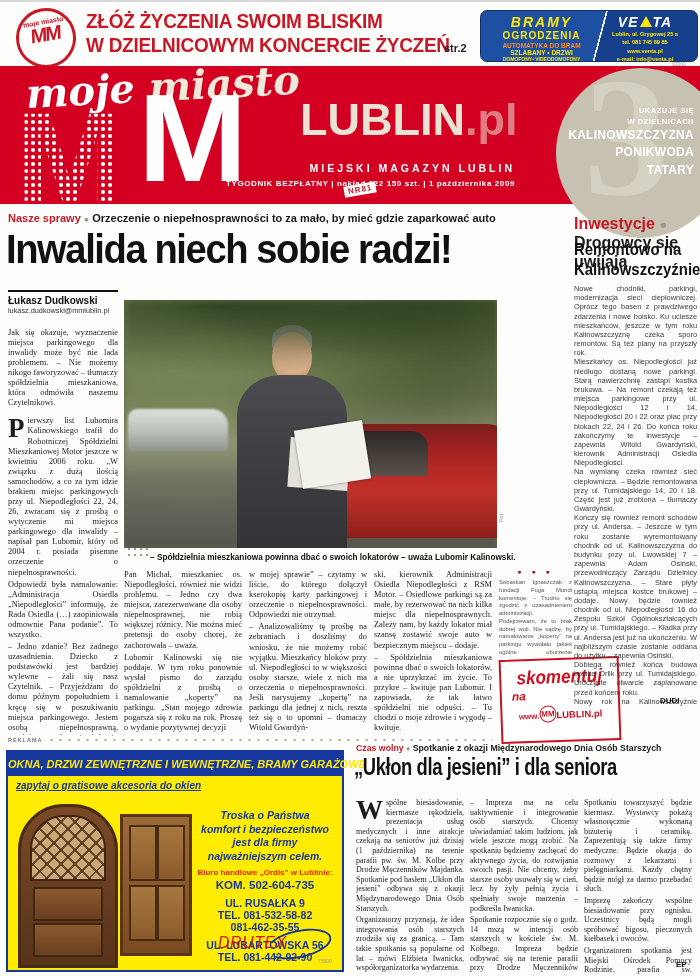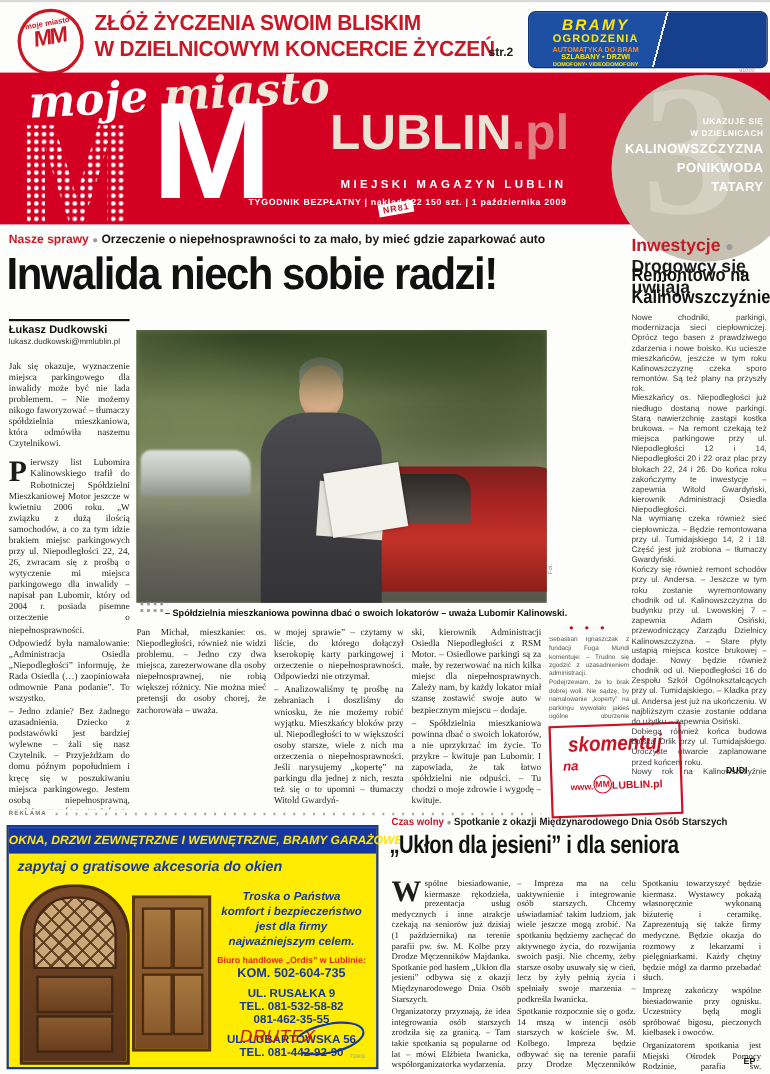"VE TA" div.abs { html: none -> <div> <div><span>VE</span><span></span><span>TA</span></div> <div>Lublin, ul. Grygowej 25 a</div> <div>tel. 081 745 89 85</div> <div>www.venta.pl</div> <div>e-mail: info@venta.pl</div> </div> }
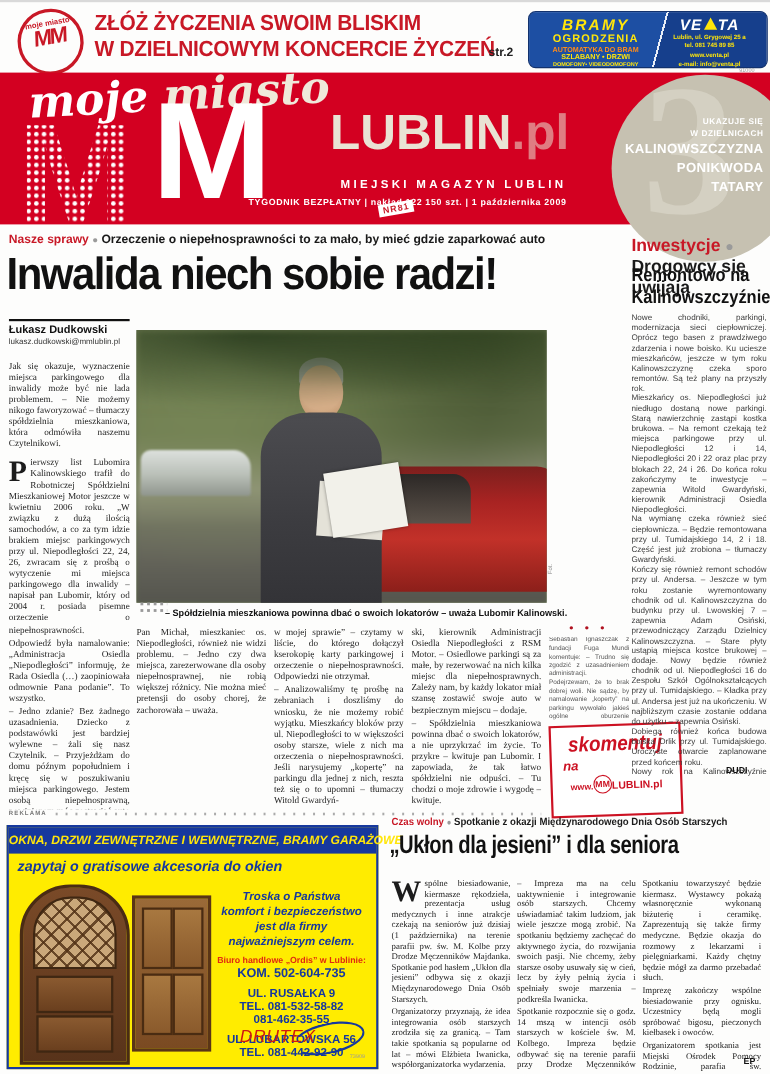"Na wymianę czeka również sieć" p { text: 2 -> 20 }
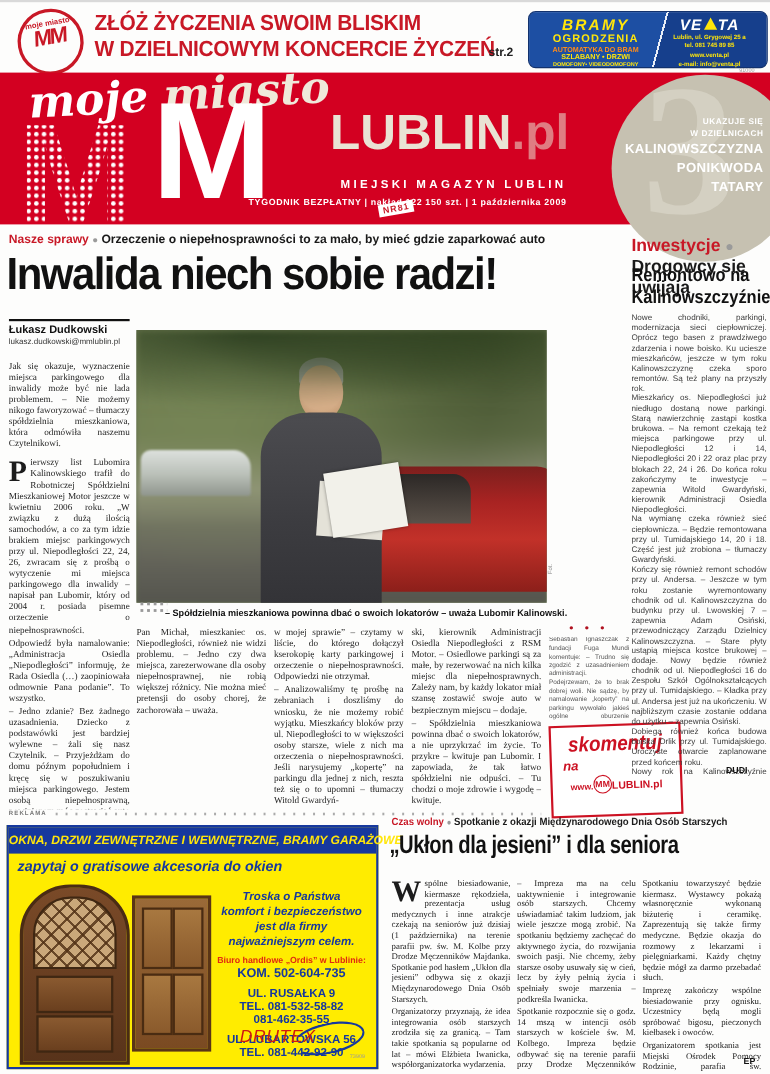"Lubomir Kalinowski się nie poddaje." p { html: none -> <p>Lubomir Kalinowski się nie poddaje. W tym roku ponownie wysłał pismo do zarządu spółdzielni z prośbą o namalowanie „koperty” na parkingu. „Stan mojego zdrowia pogarsza się z roku na rok. Proszę o wydanie pozytywnej decyzji</p> }
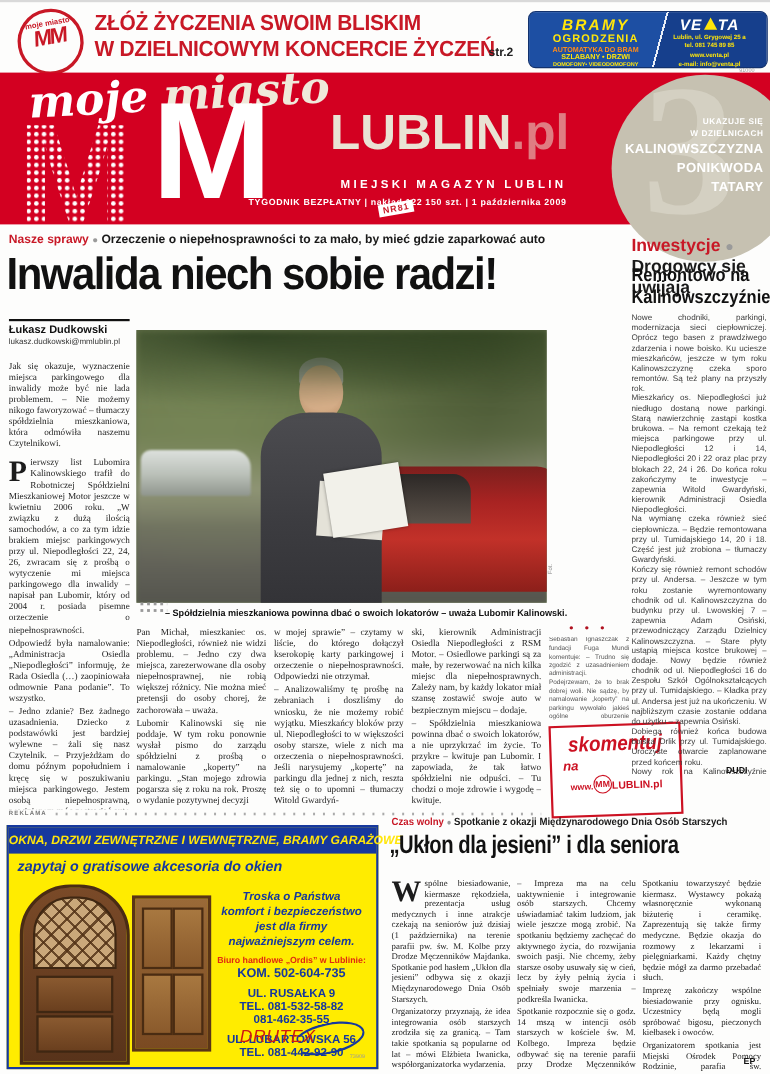"zapytaj o gratisowe akcesoria do" .drux .promo { font-size: 13px -> 10px; text-decoration: none -> underline }
